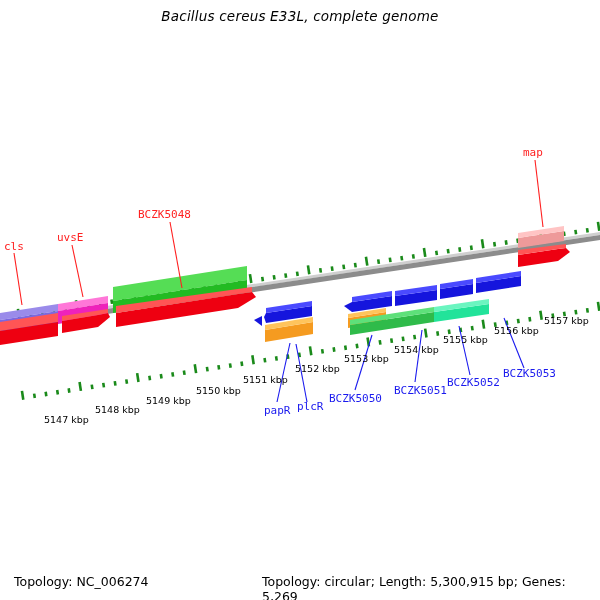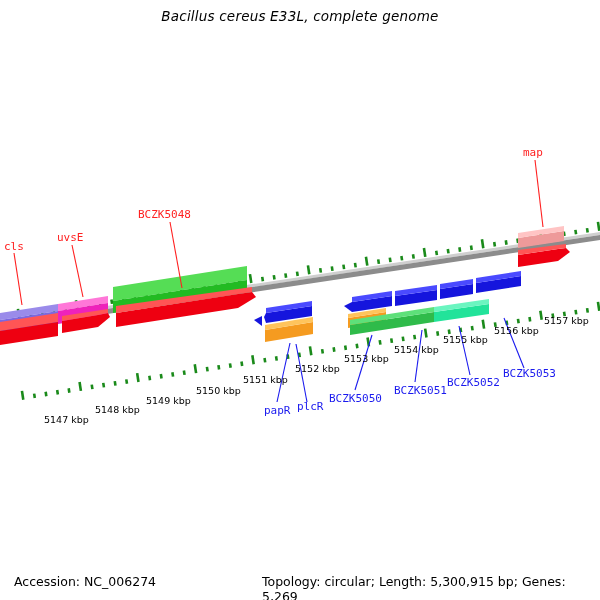"Accession: NC_006274" div { text: Accession -> Topology }
